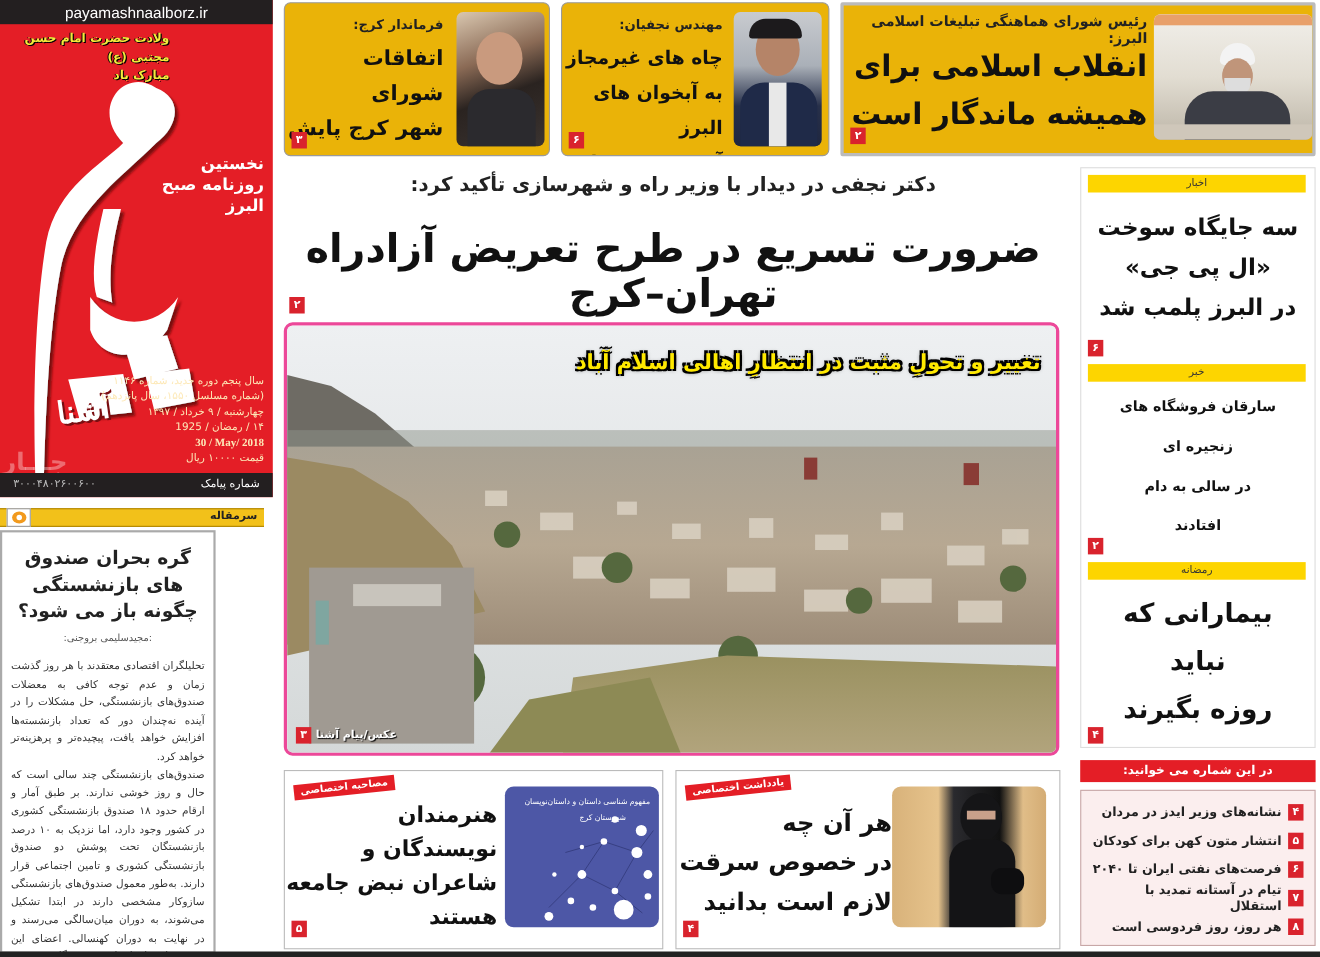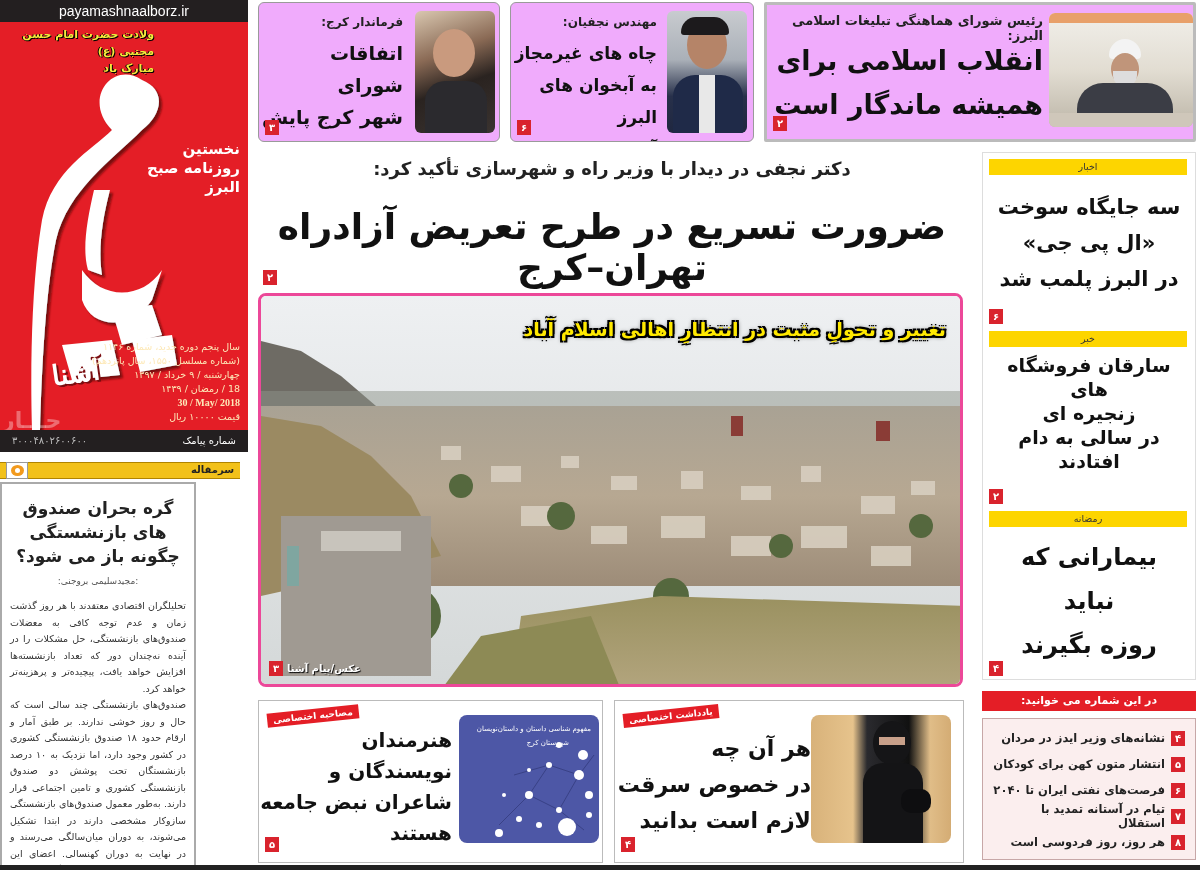"فرماندار کرج:" .topbox { background: #f0abfc -> #eab308 }
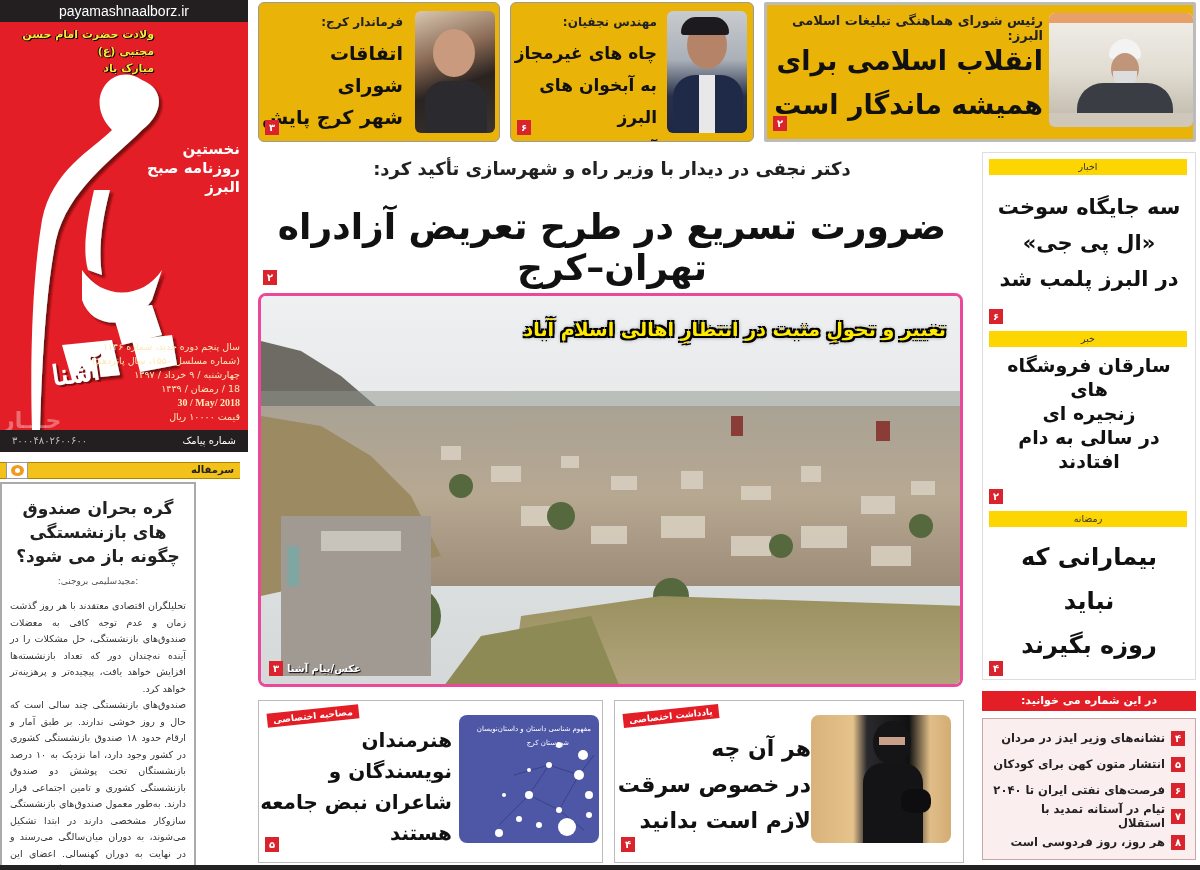"سارقان فروشگاه های" div.rsec-head { font-size: 19px -> 13px; line-height: 24px -> 36px }
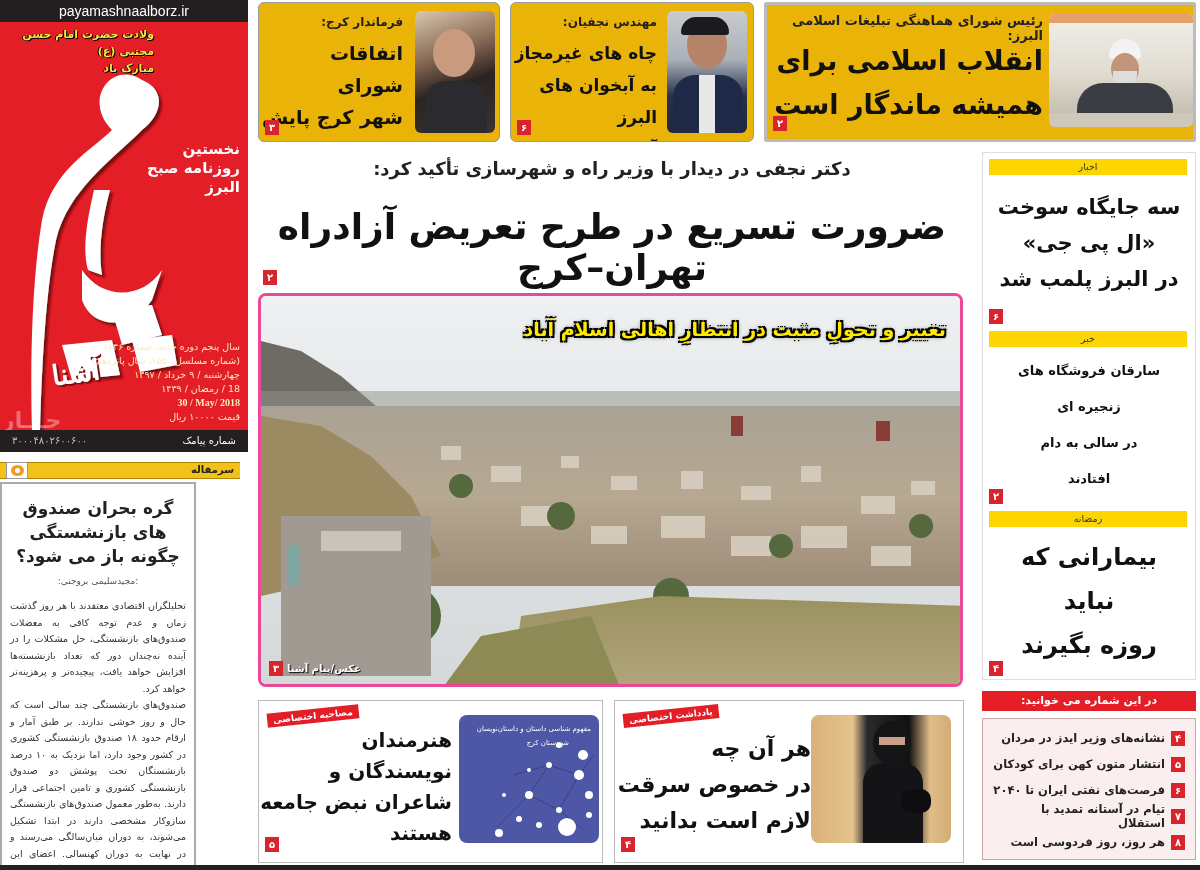"18 / رمضان / ۱۴۳۹" div { text: 18 / رمضان / ۱۴۳۹ -> ۱۴ / رمضان / 1925 }
